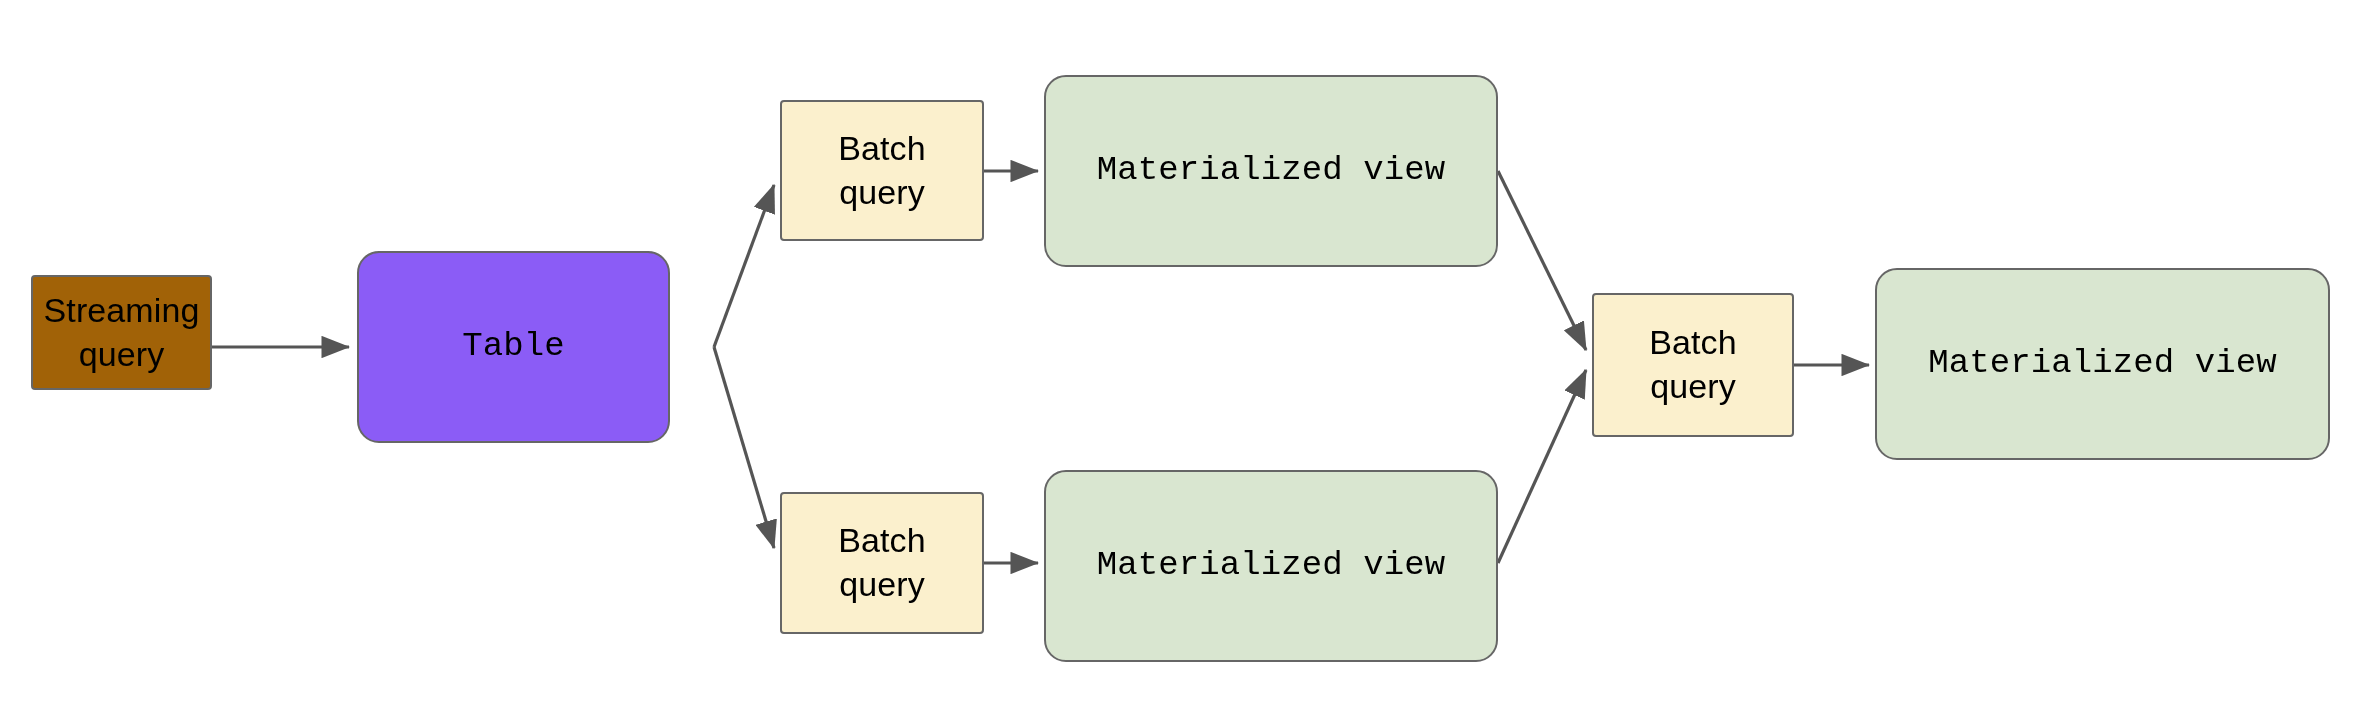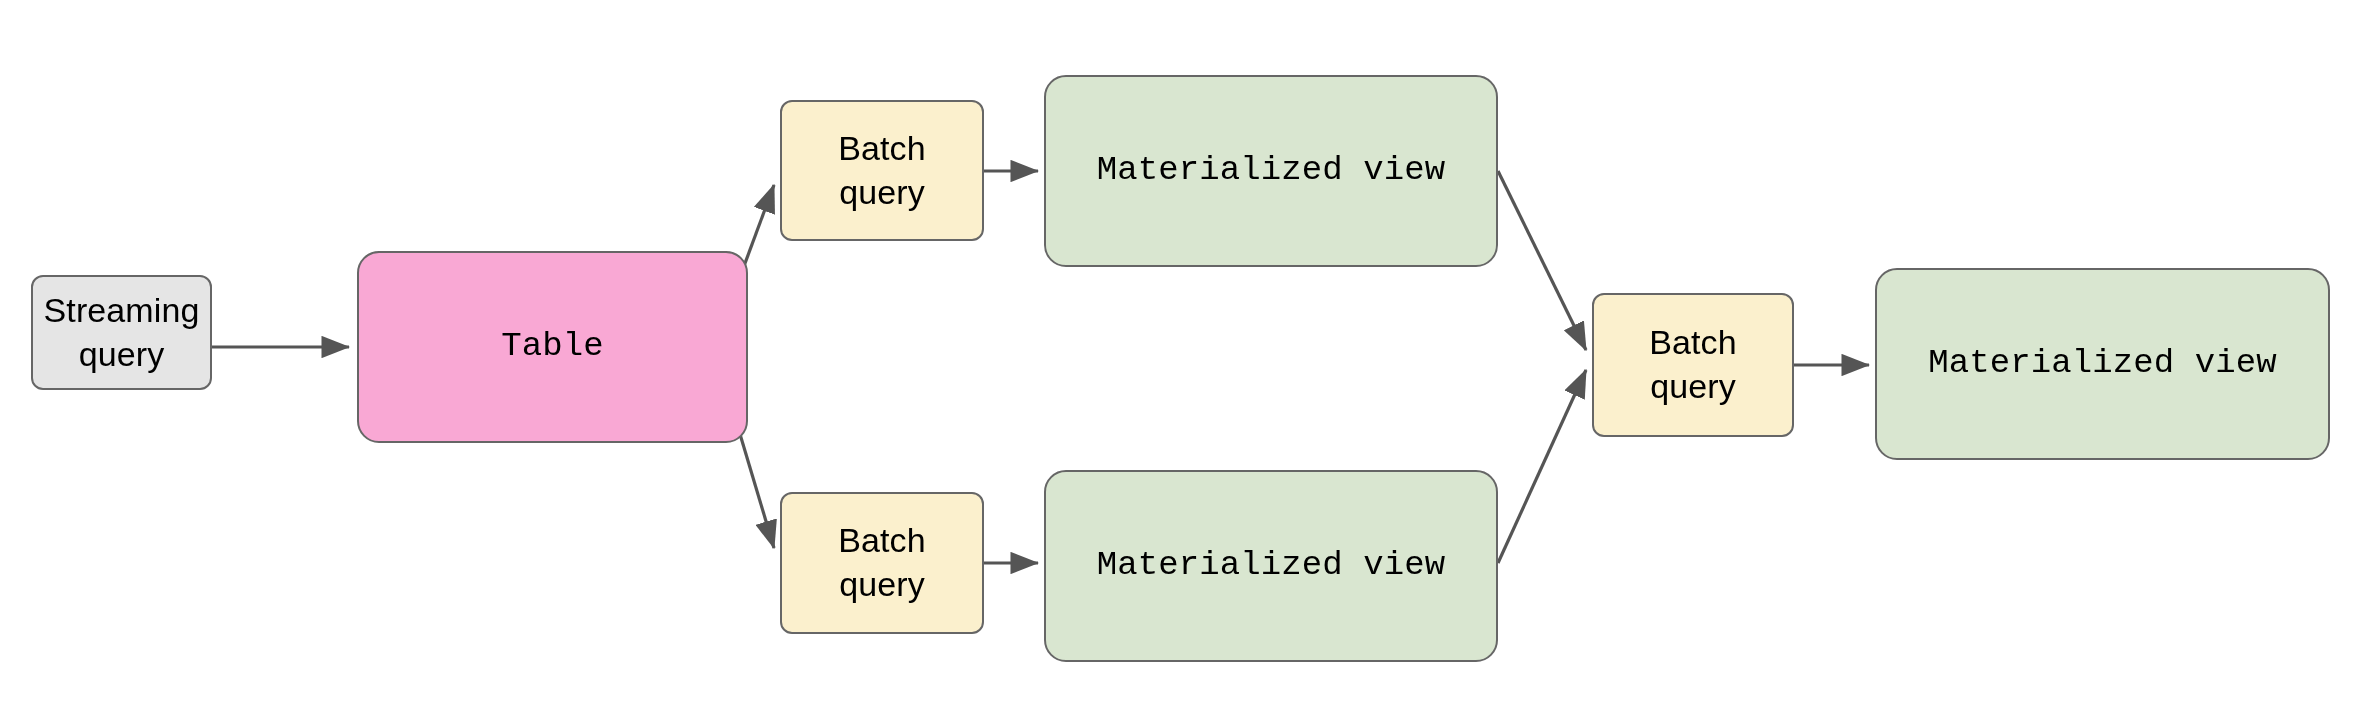"Batch" .node.process { border-radius: 12px -> 4px }
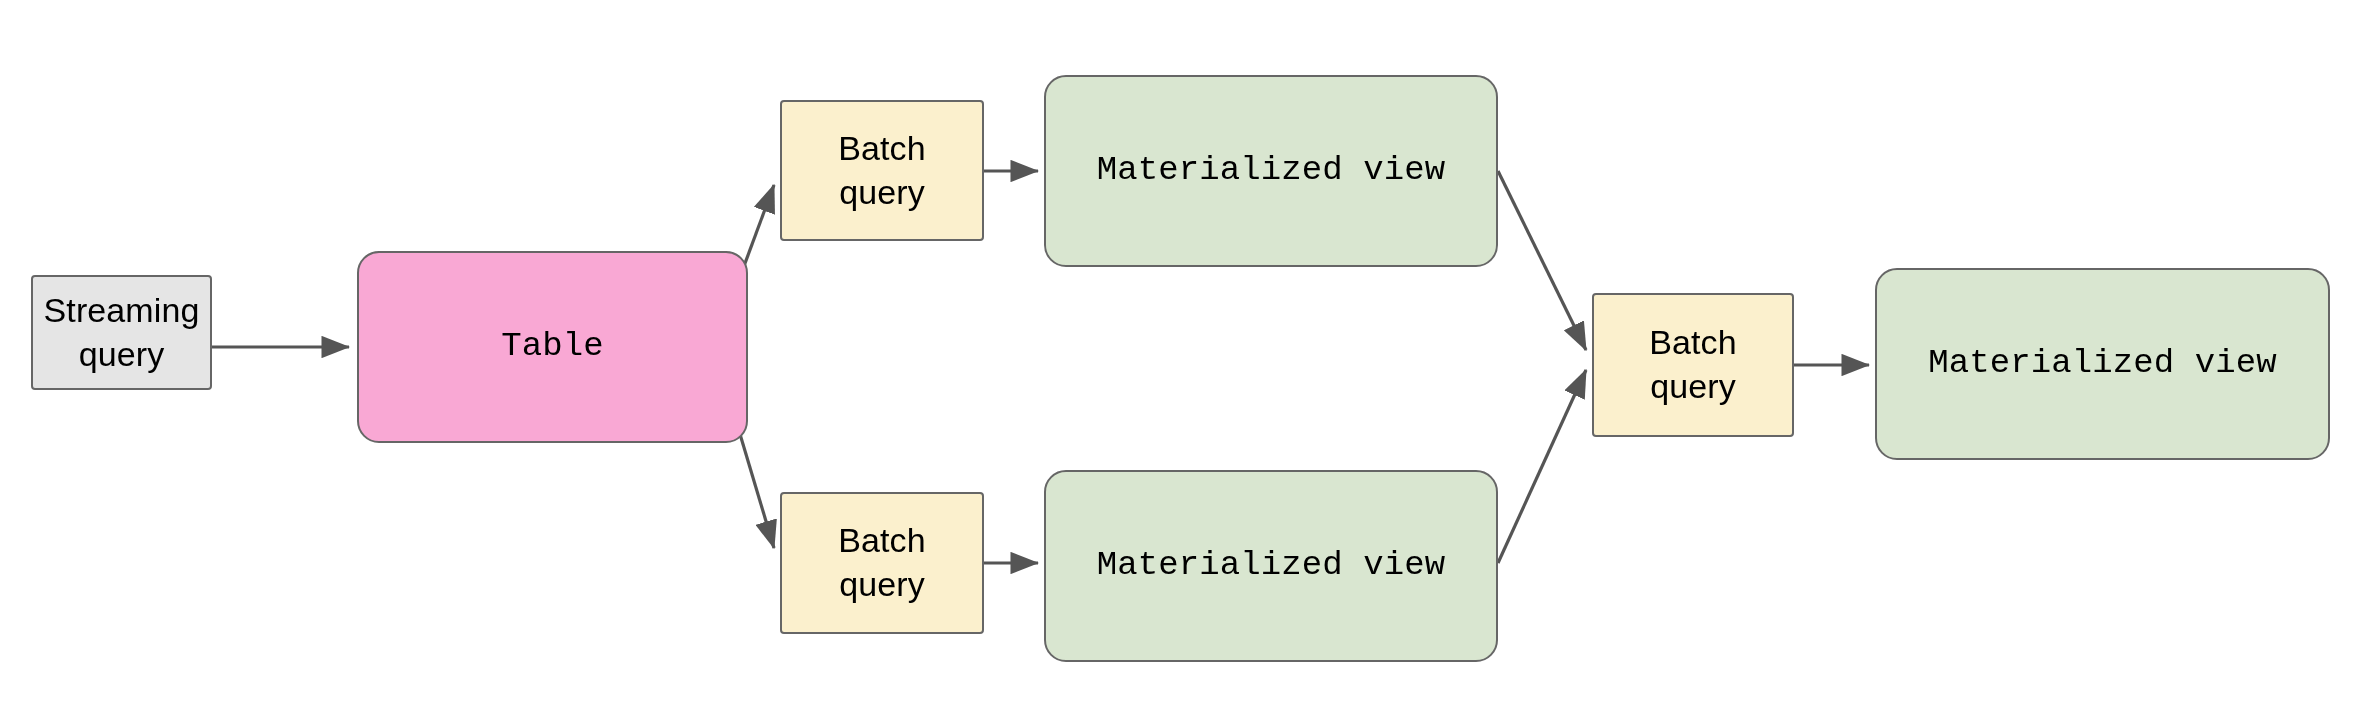"Streaming" div.node { background: #e5e5e5 -> #a16207 }
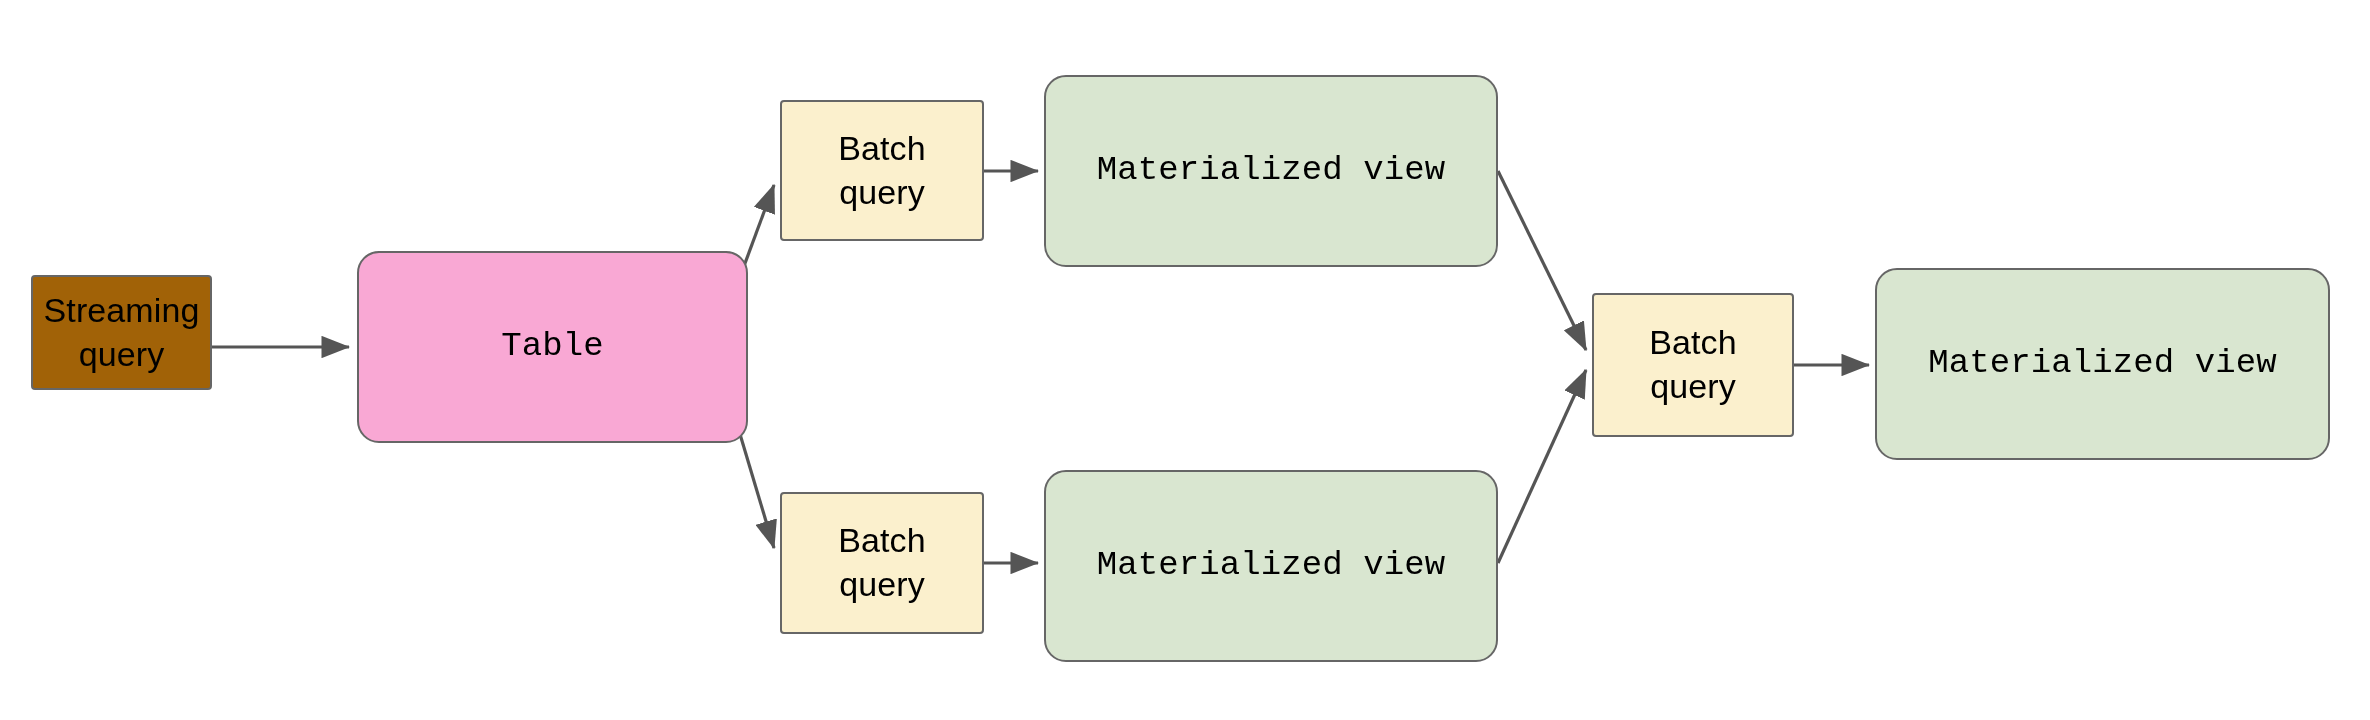"Table" div.node { background: #f9a8d4 -> #8b5cf6; width: 391px -> 313px }
